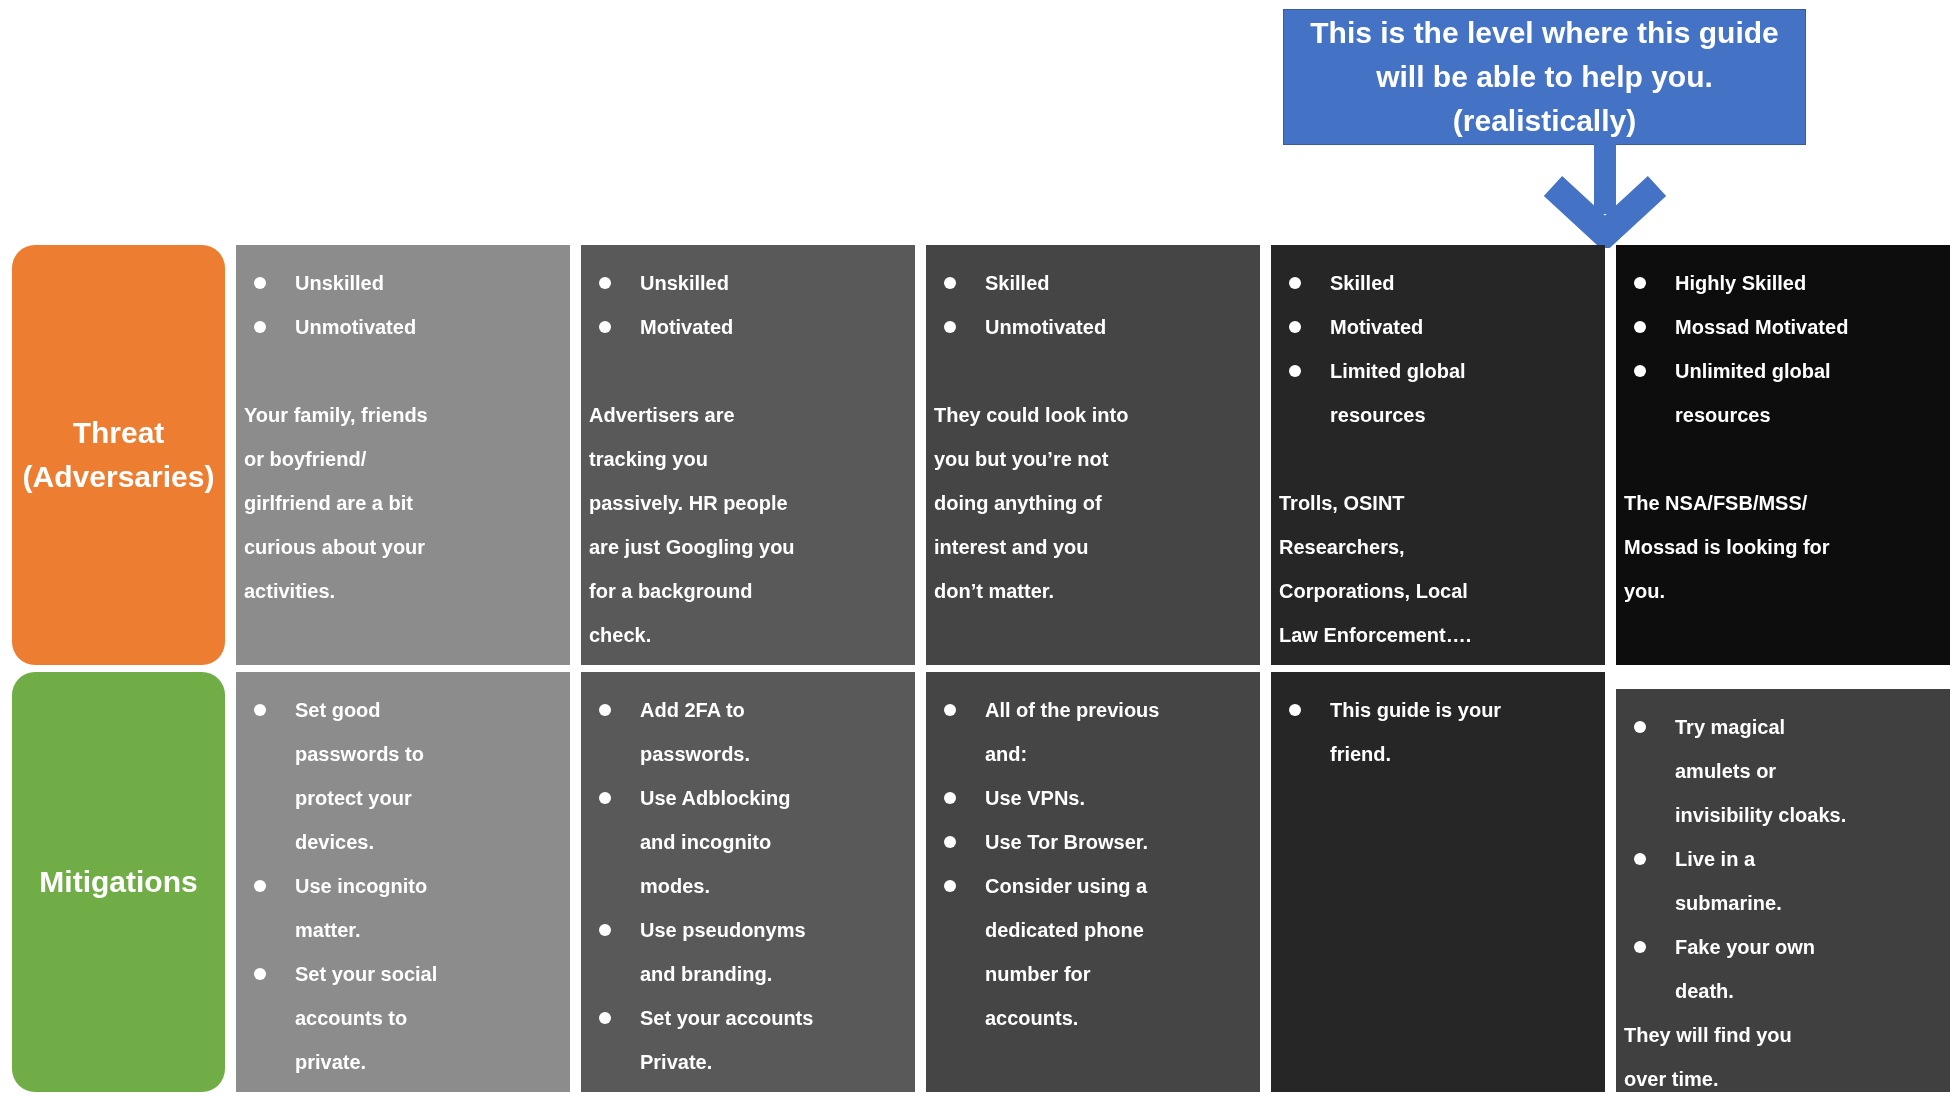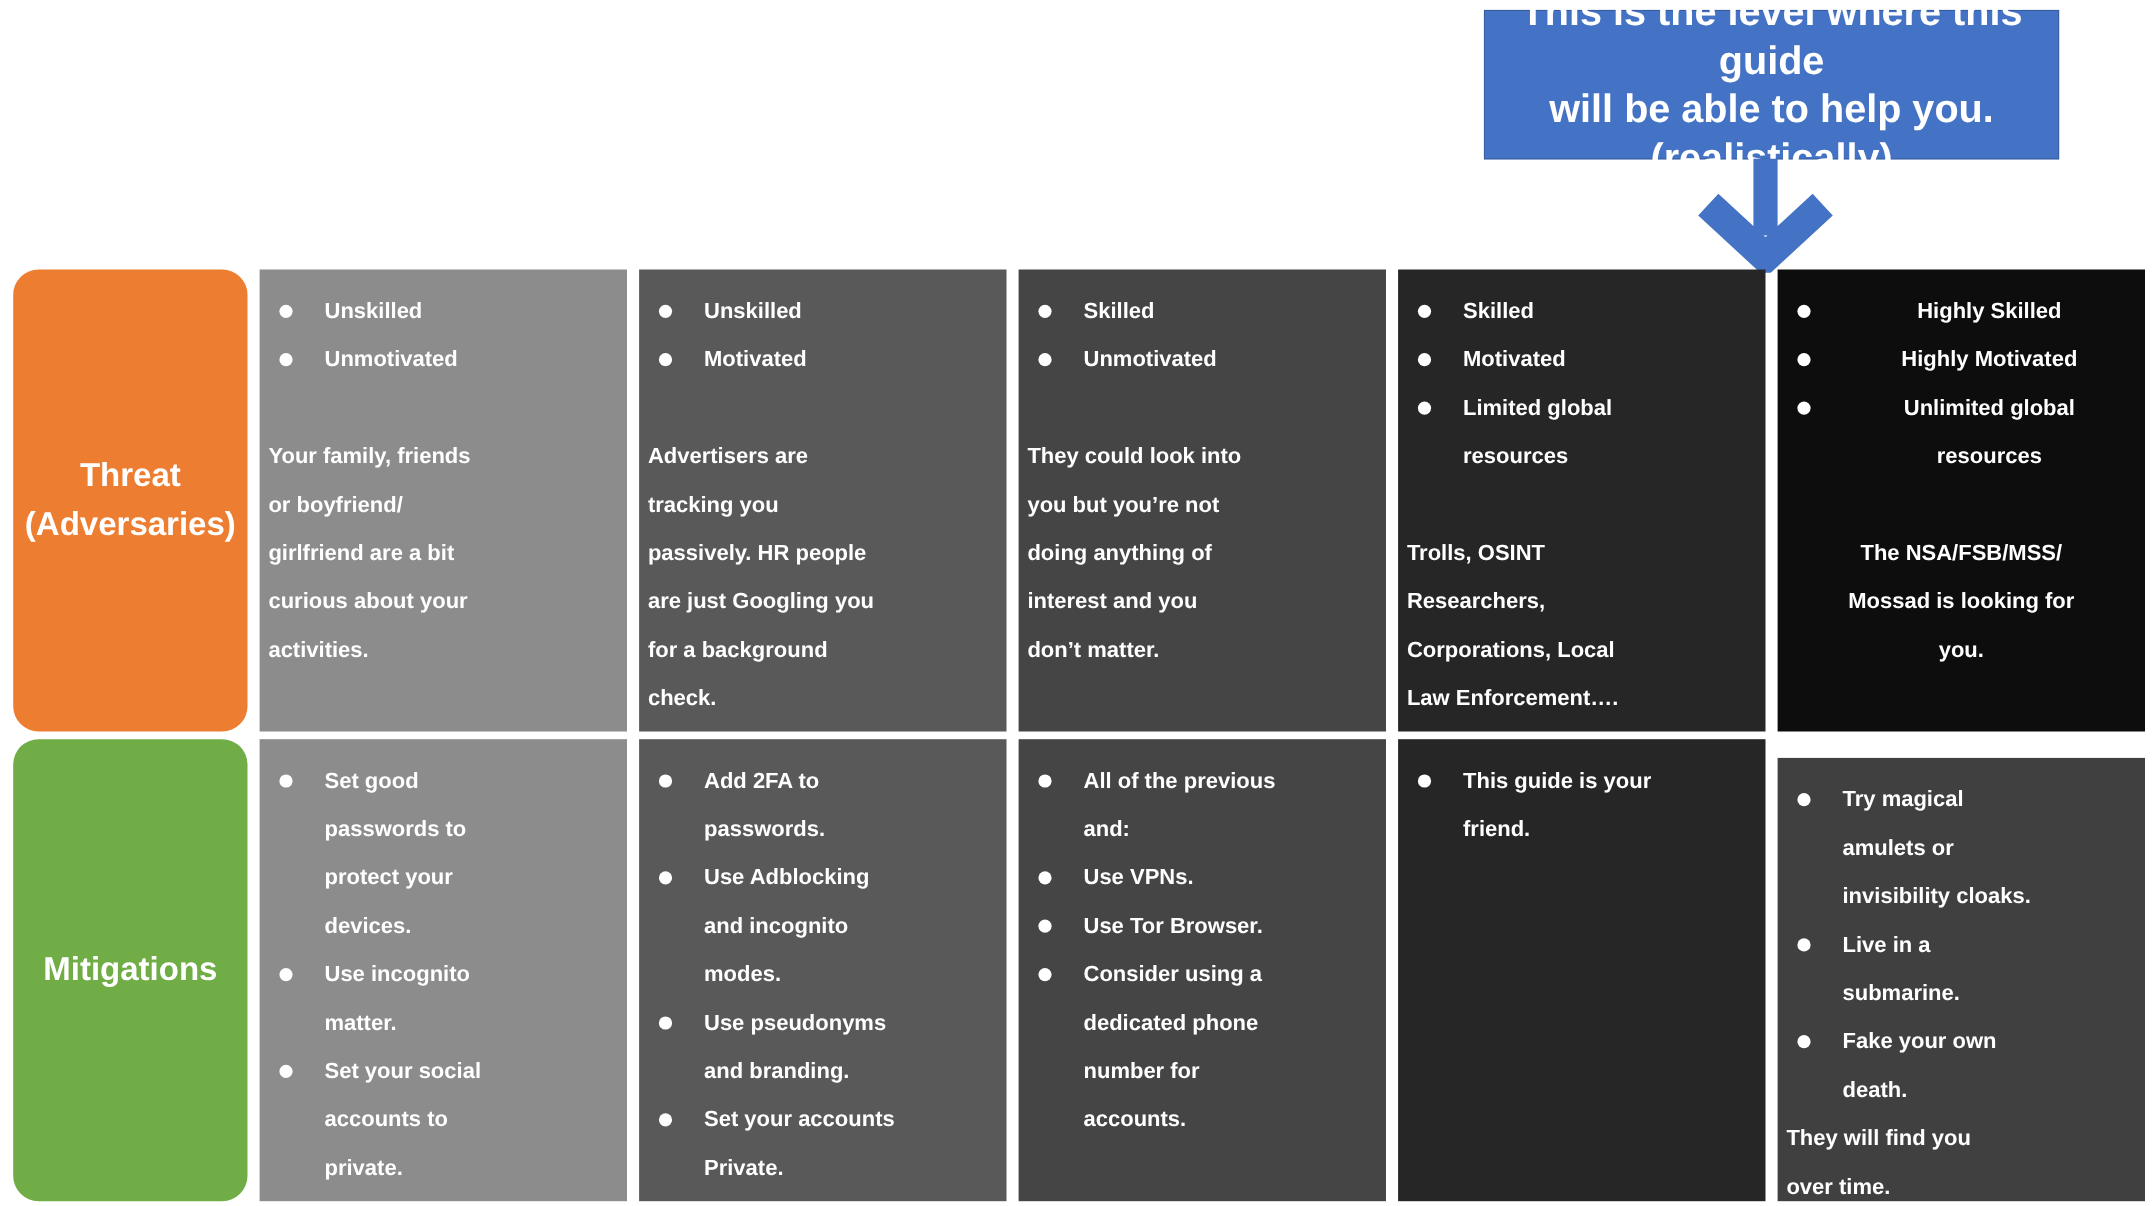"This is the level where" .callout { font-size: 36px -> 30px; left: 1349px -> 1283px }
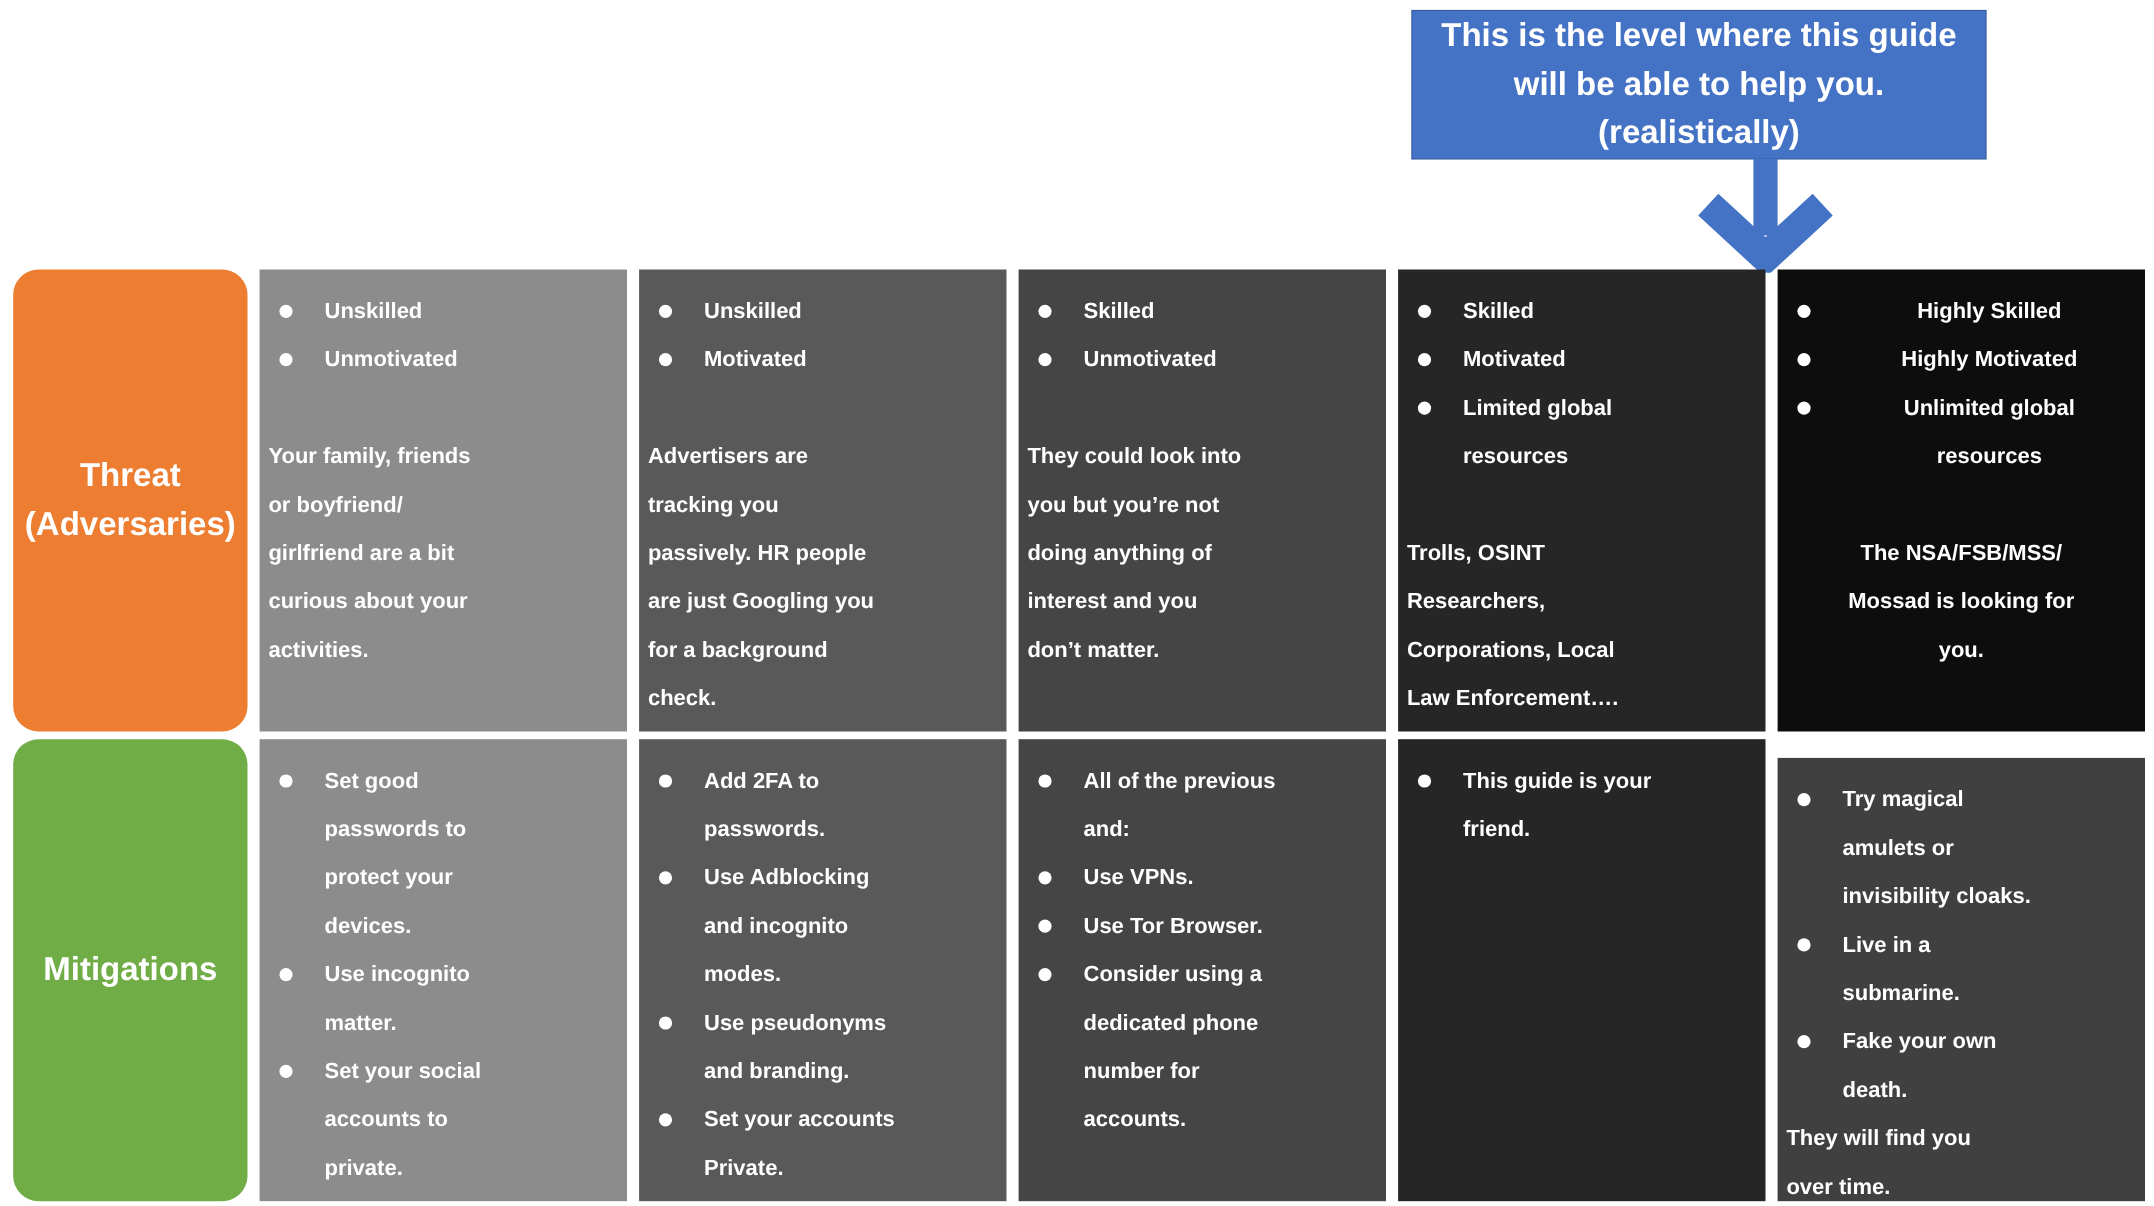"Highly Skilled" div.cell { text-align: center -> none }
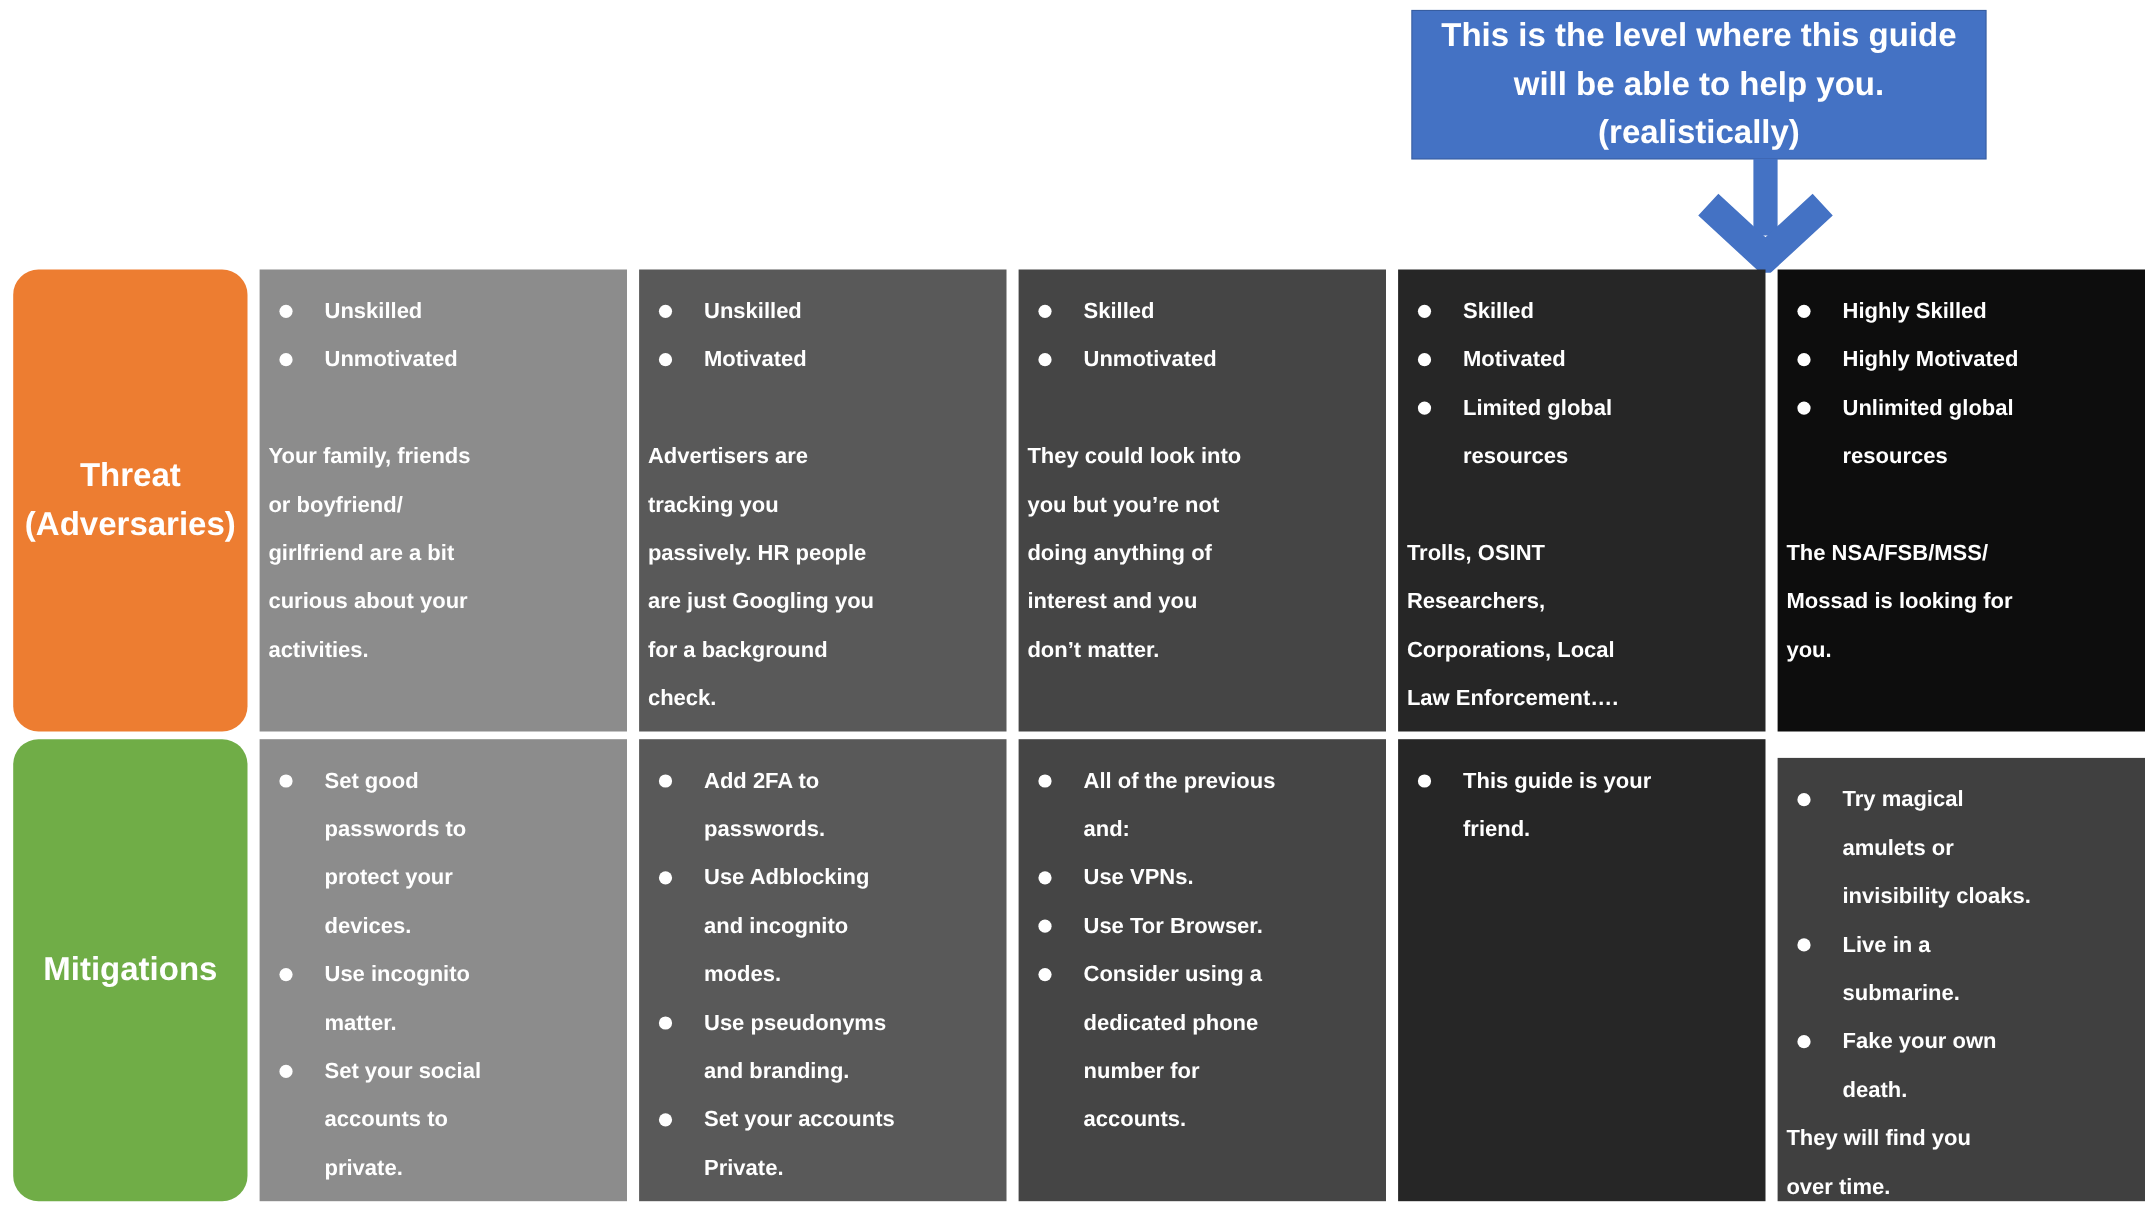"Highly Motivated" li { text: Highly -> Mossad }
